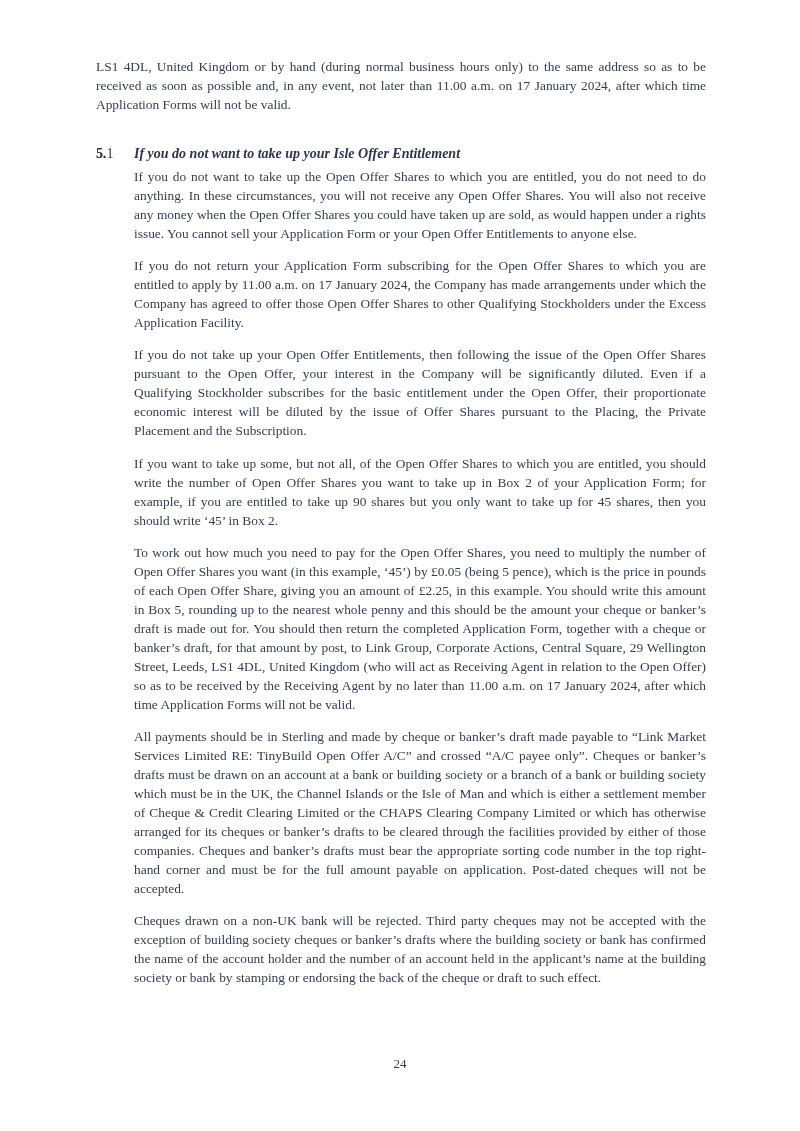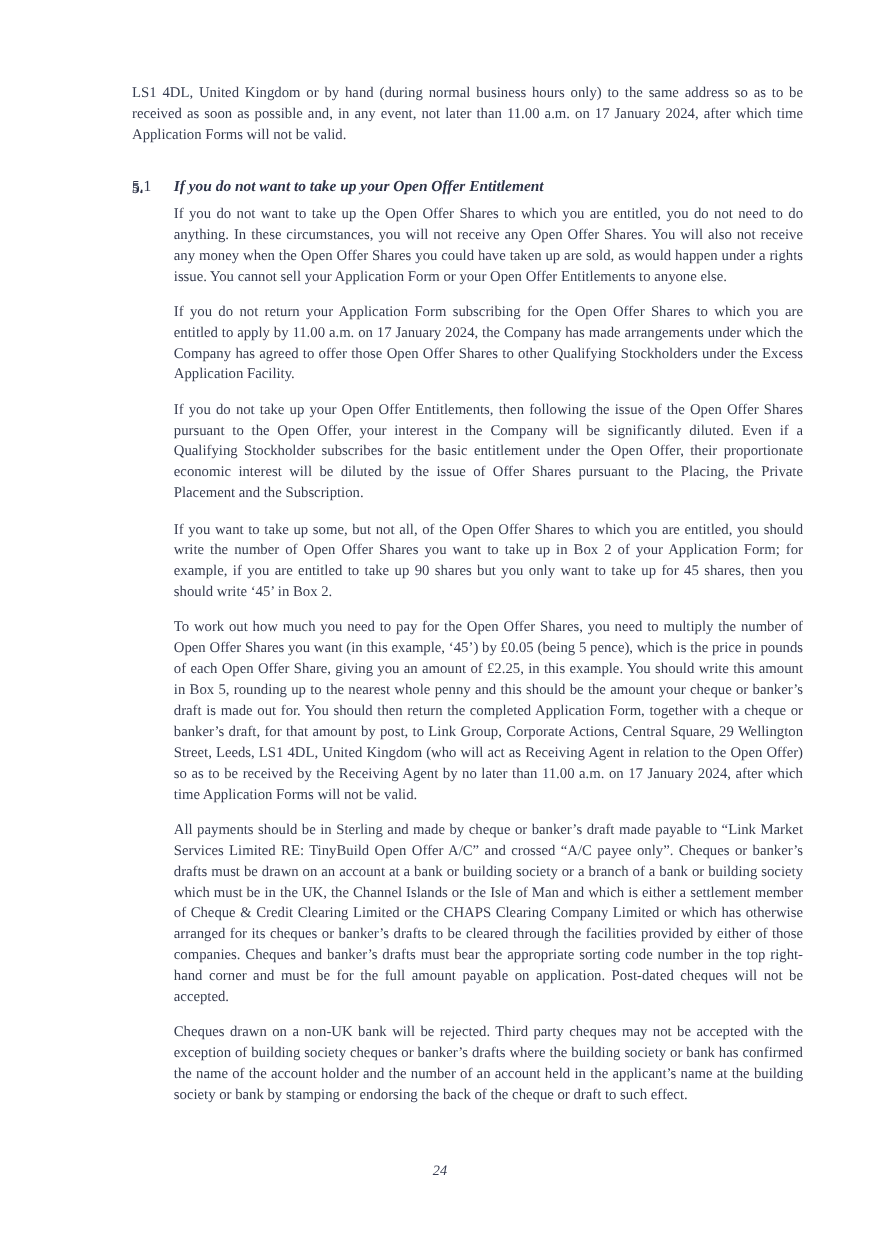"LS1 4DL, United Kingdom or" .content { margin-left: 24px -> none; top: 74px -> 57px }
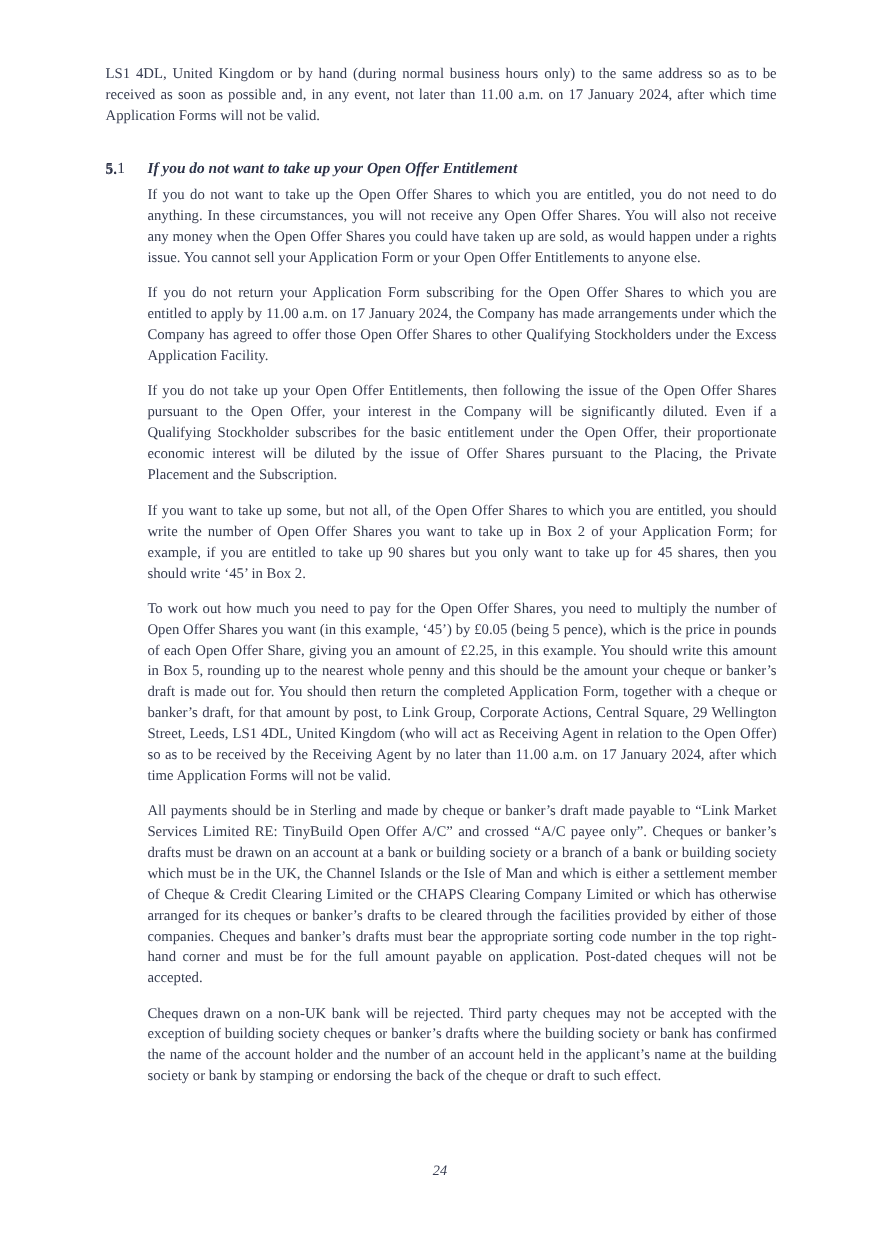"If you do not want to take up your" span { text: Open -> Isle }
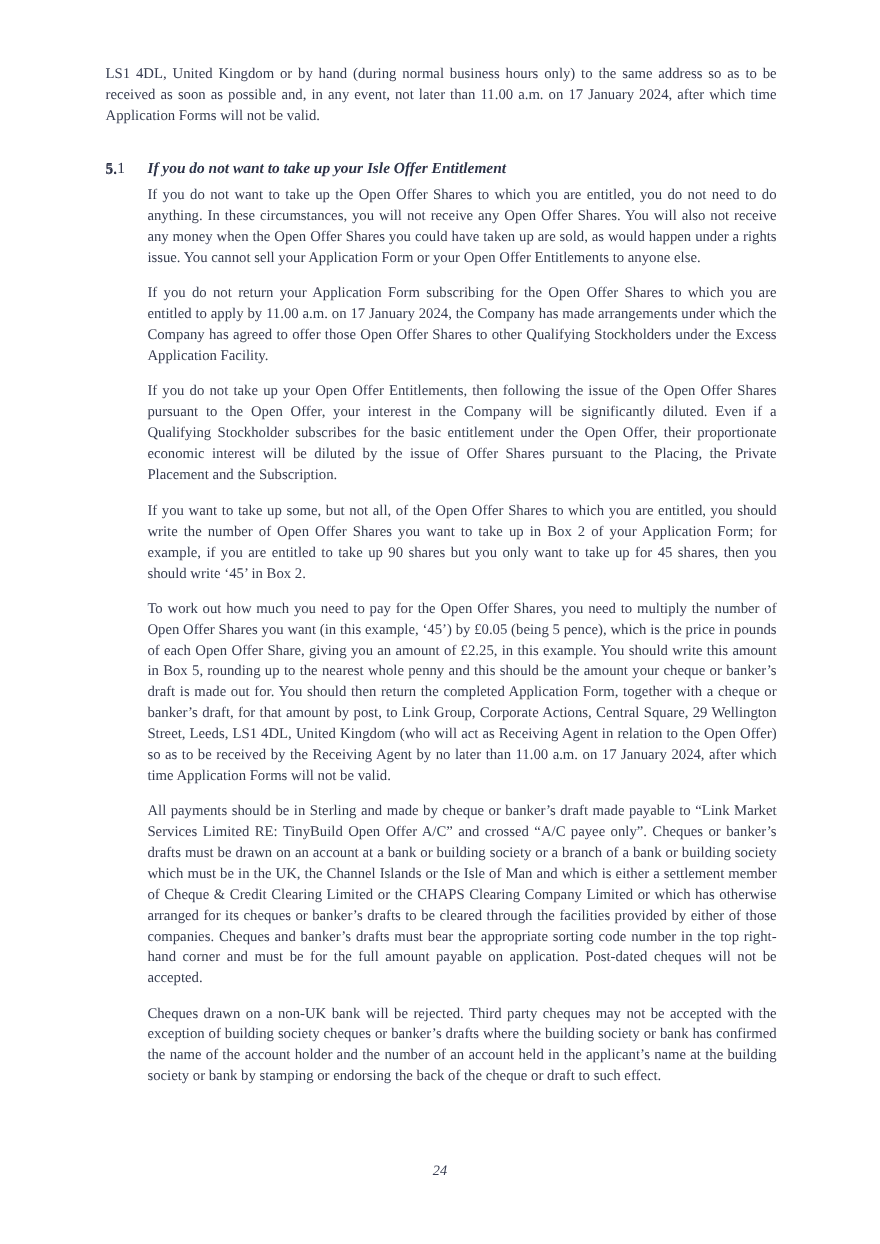"24" .page-footer { font-style: italic -> none }
